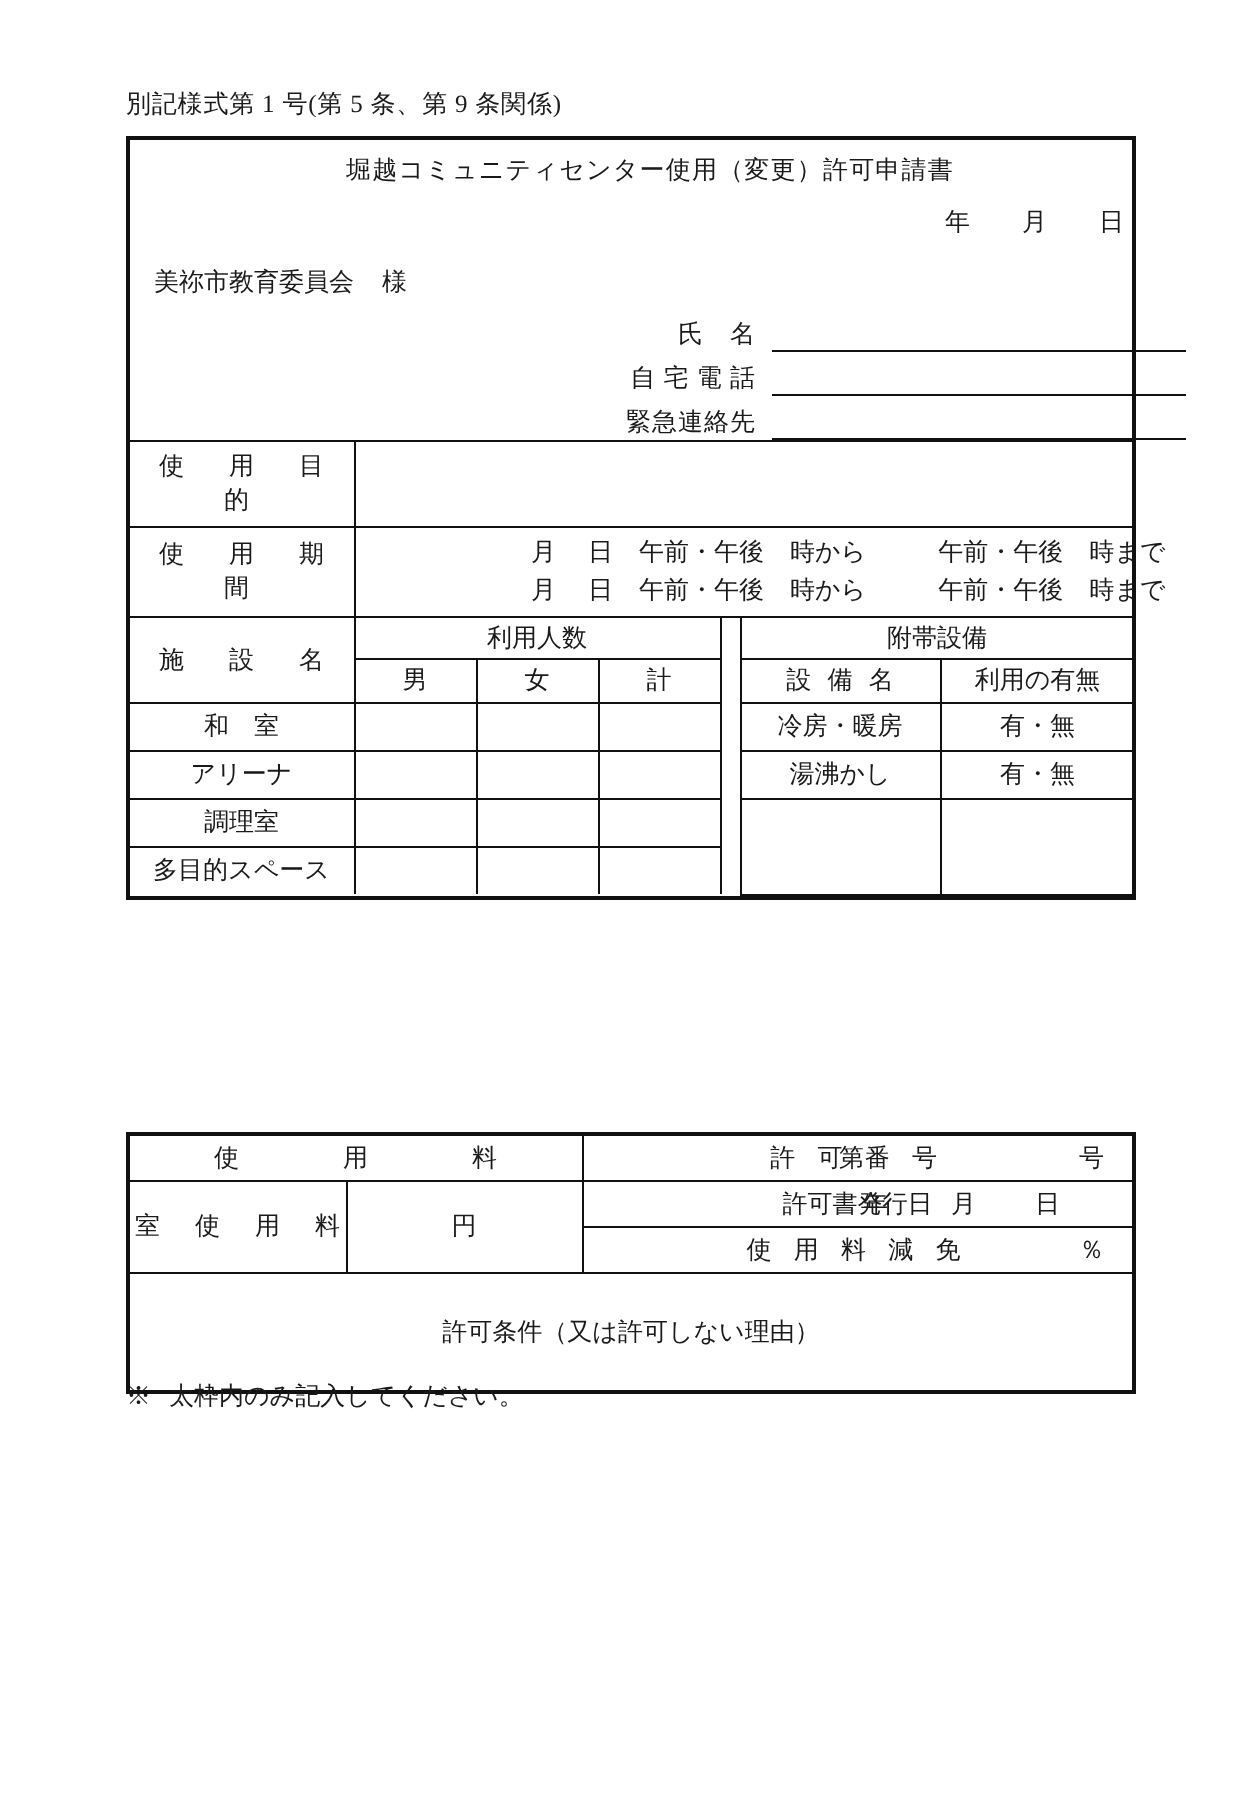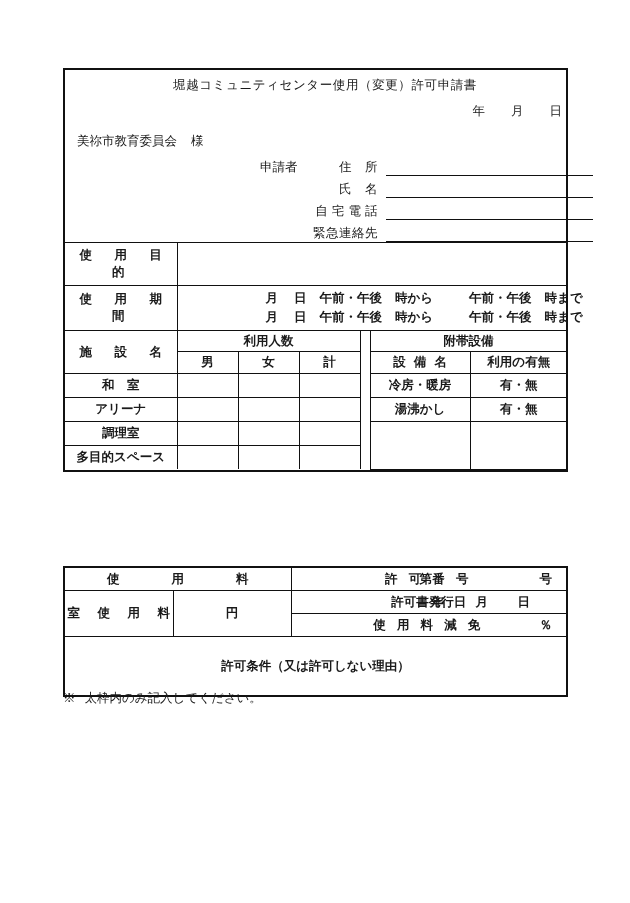"別記様式第 1 号(第 5 条、第" div.form-no { html: none -> <div>別記様式第 1 号(第 5 条、第 9 条関係)</div> }
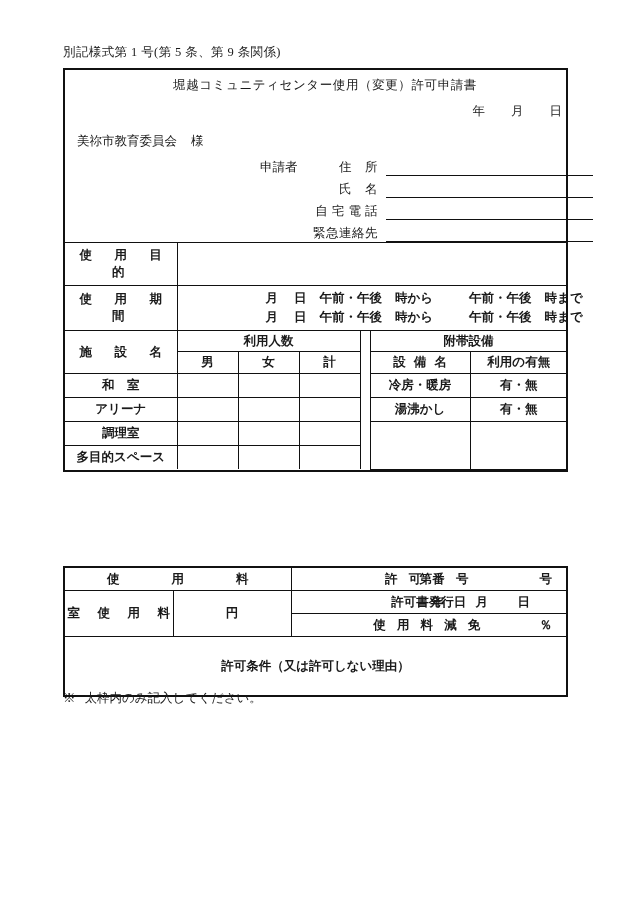"申請者" div.app-row { html: <div> <span>申請者</span> <span>住 所</span> <span></span> </div> -> none }
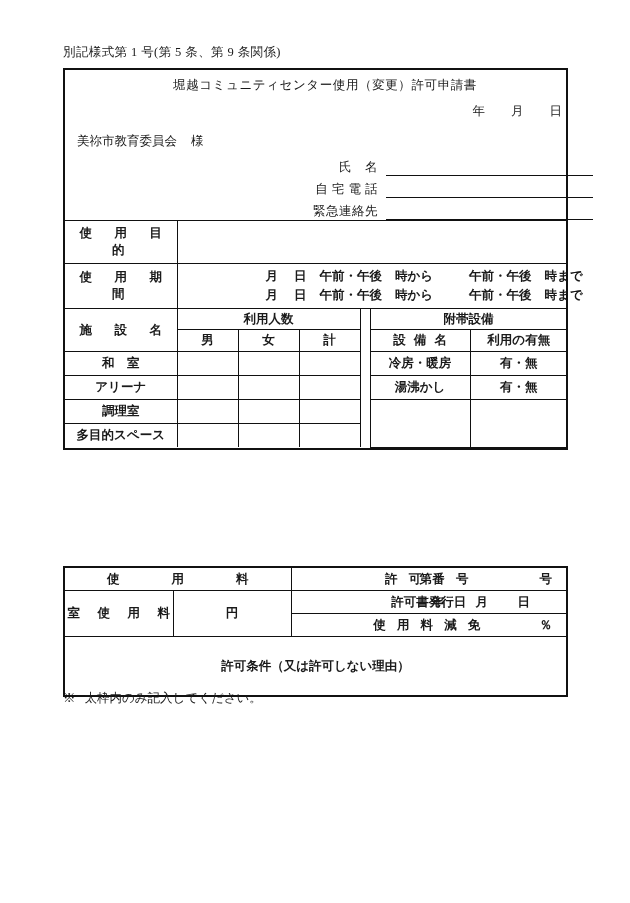"使 用 目 的" table.grid td, table.grid th { font-weight: bold -> normal }
